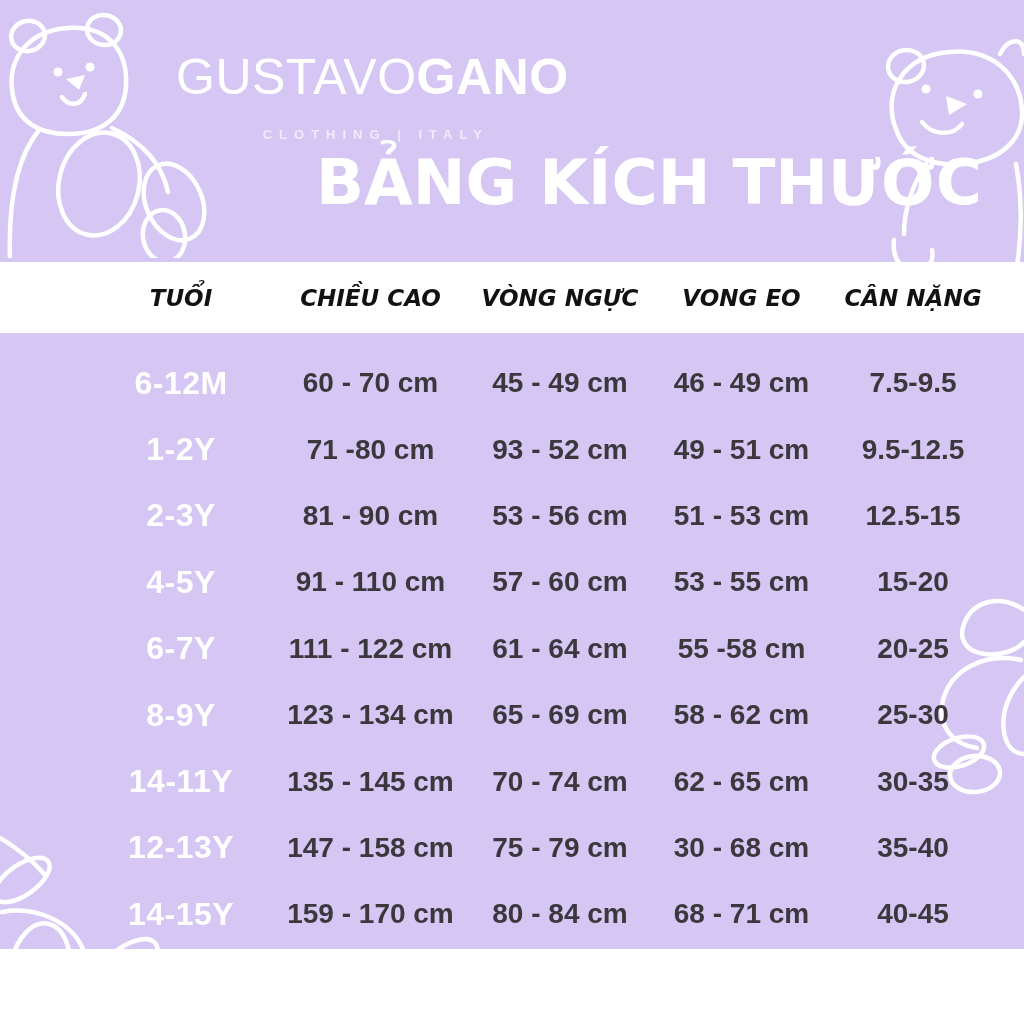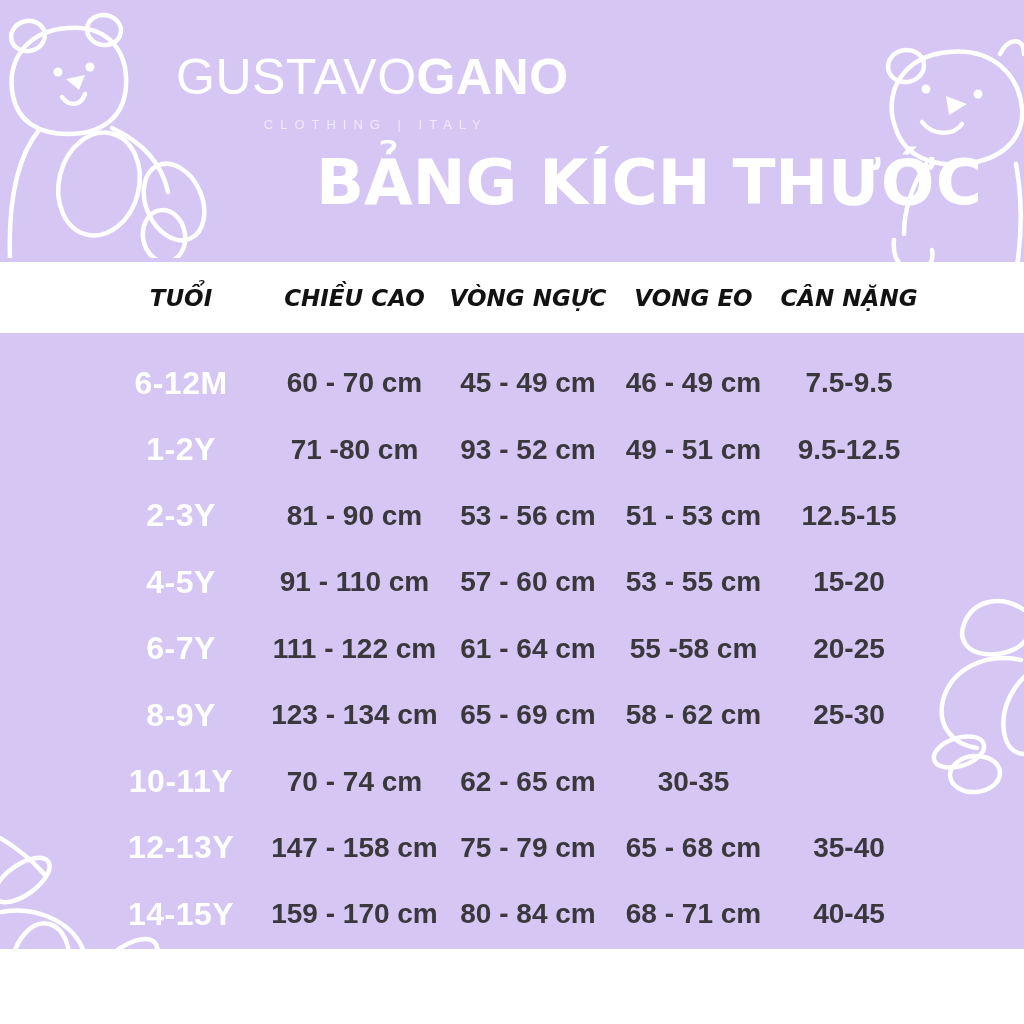"CLOTHING | ITALY" .tagline { font-weight: 400 -> 700; margin-top: 12px -> 22px }
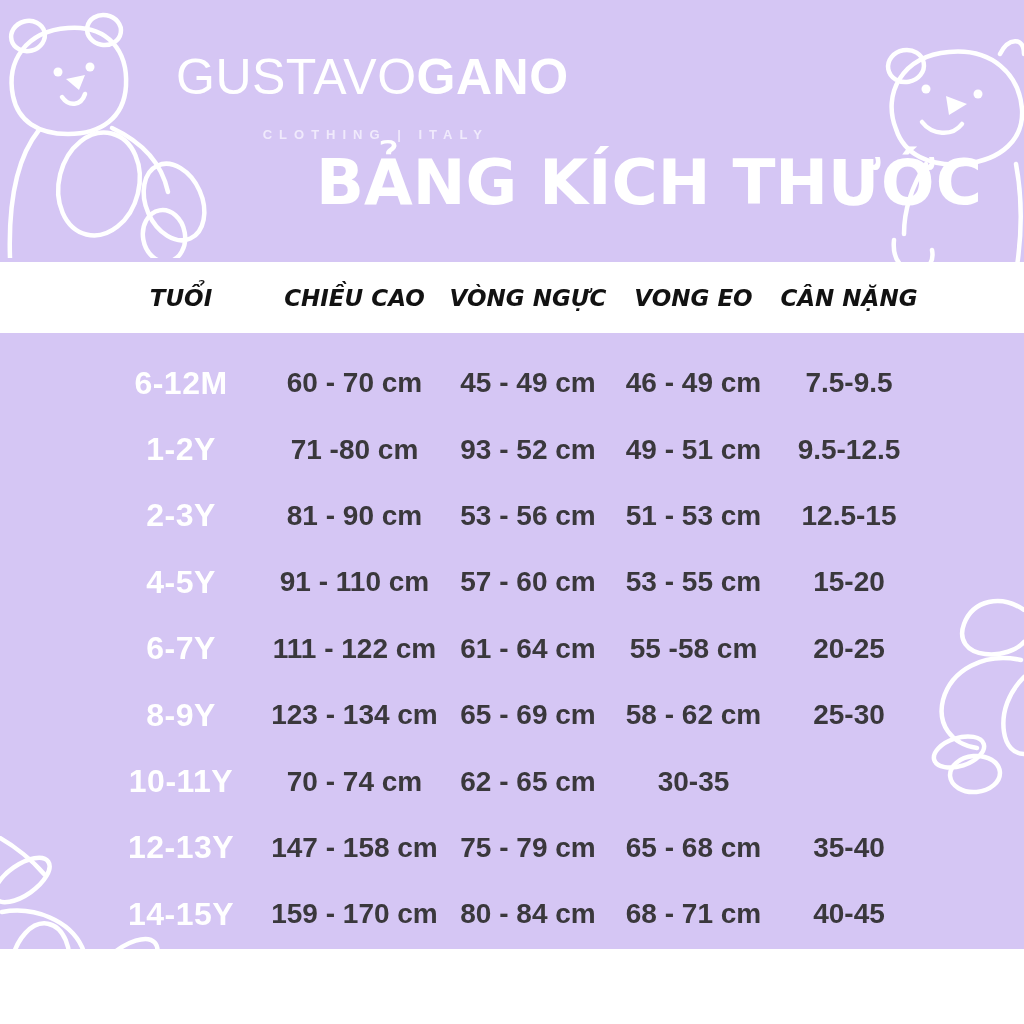"TUỔI" .grid { gap: none -> 16px }
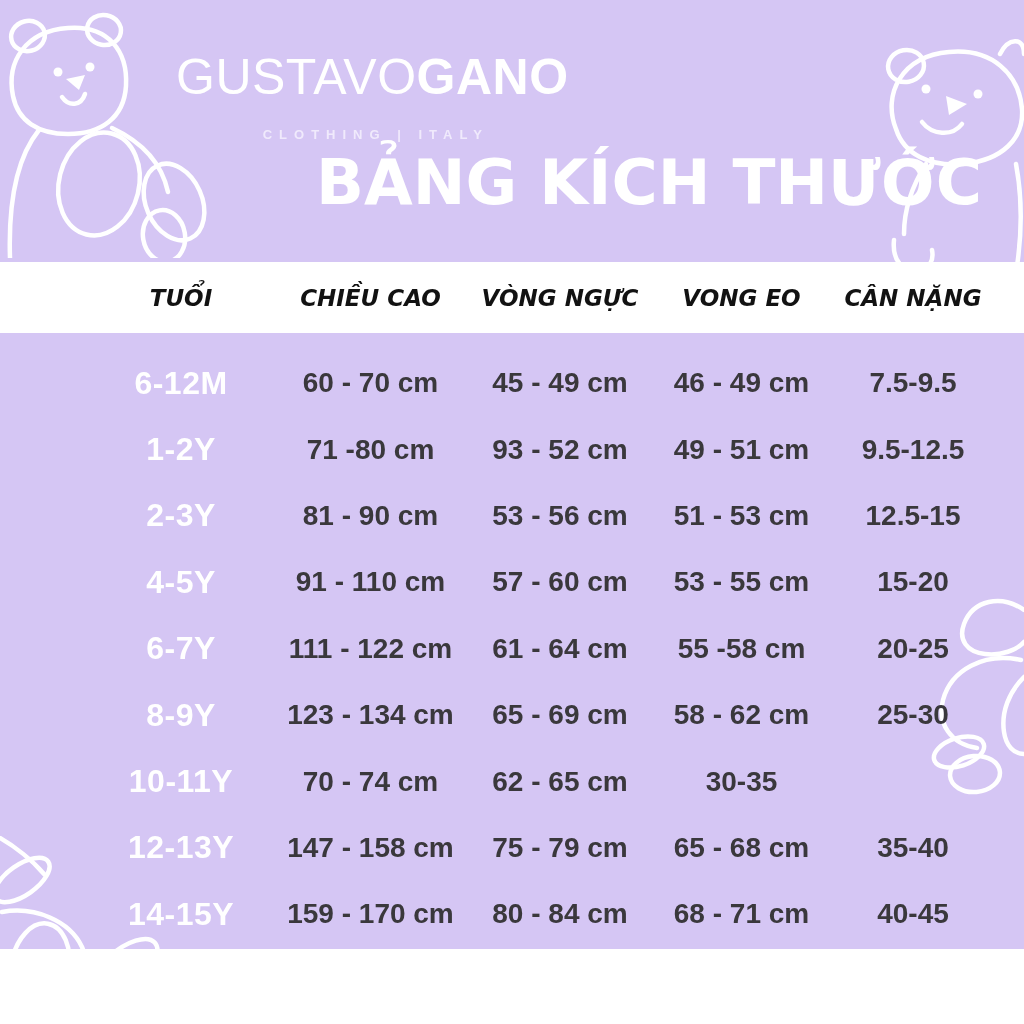"10-11Y" div.cell { text: 10-11Y -> 14-11Y }
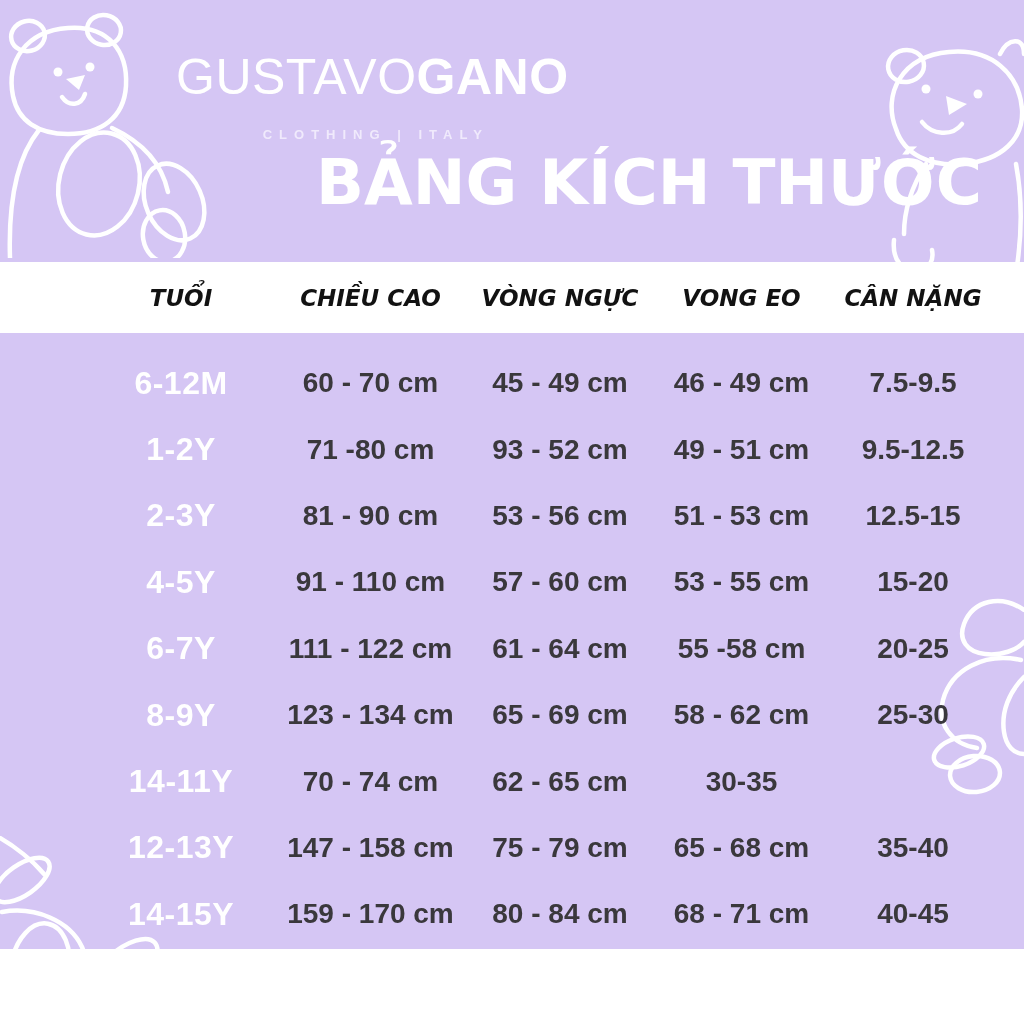"135 - 145 cm" div.cell { html: none -> <div>135 - 145 cm</div> }
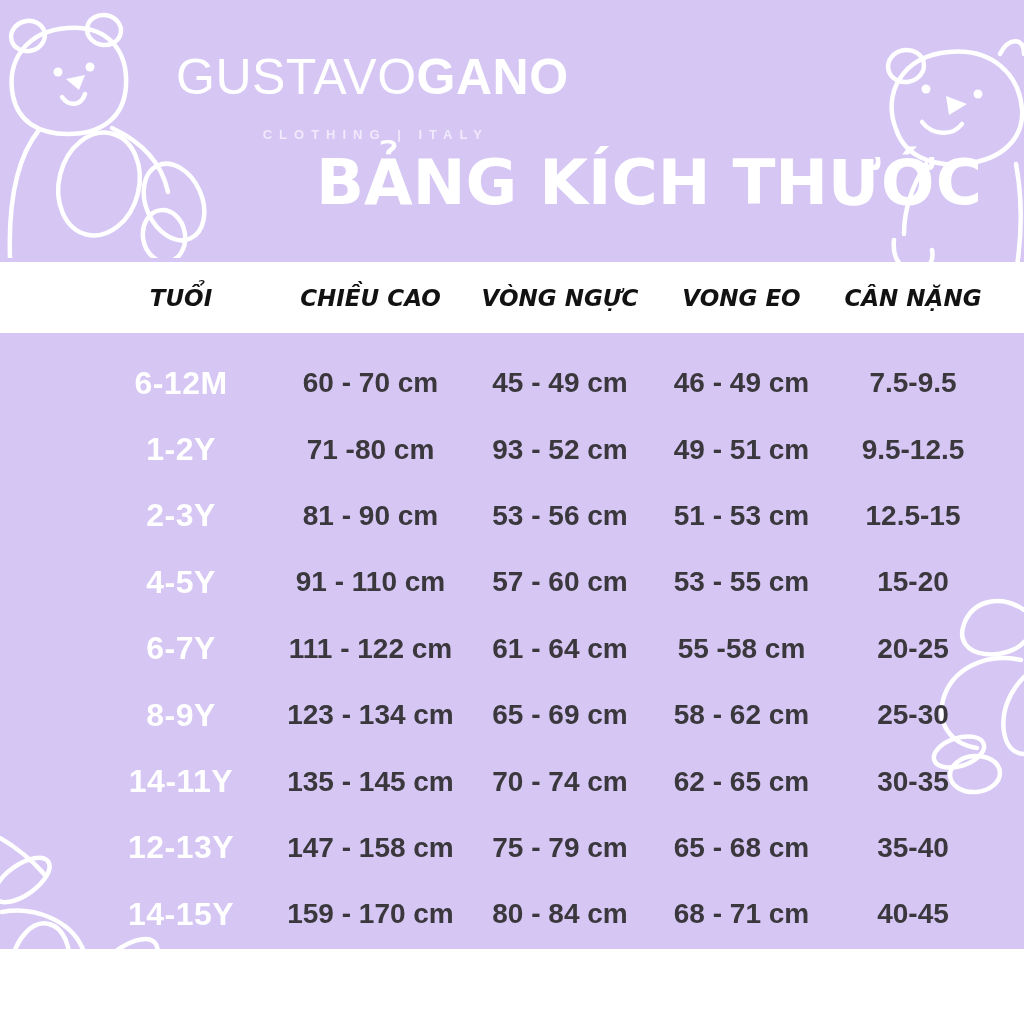"65 - 68 cm" div.cell { text: 65 -> 30 }
